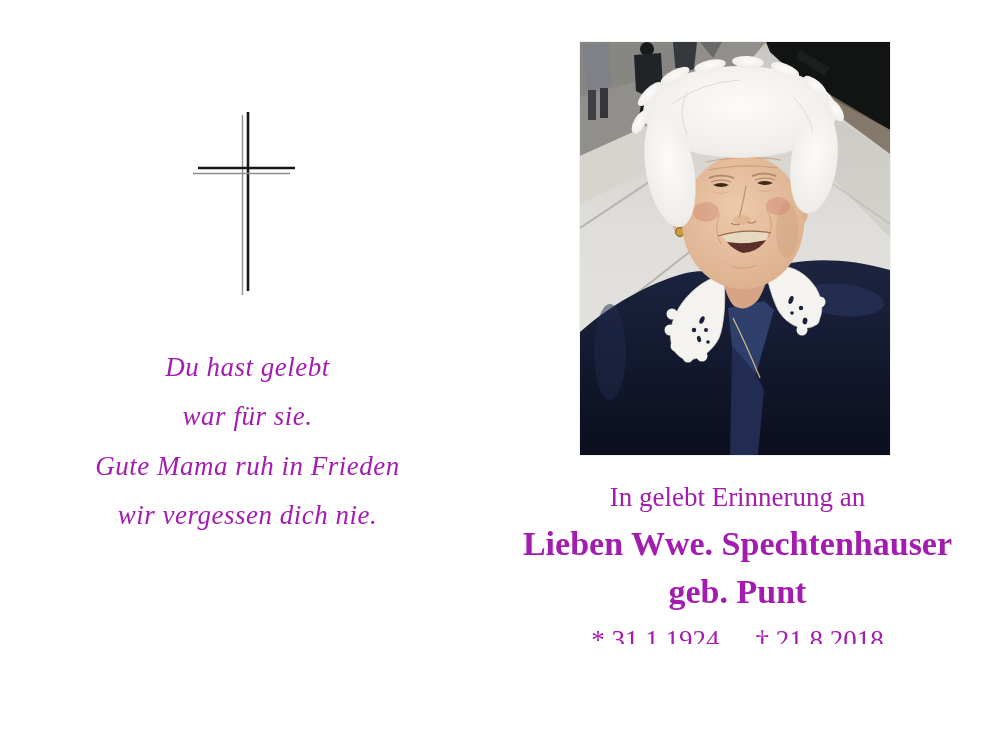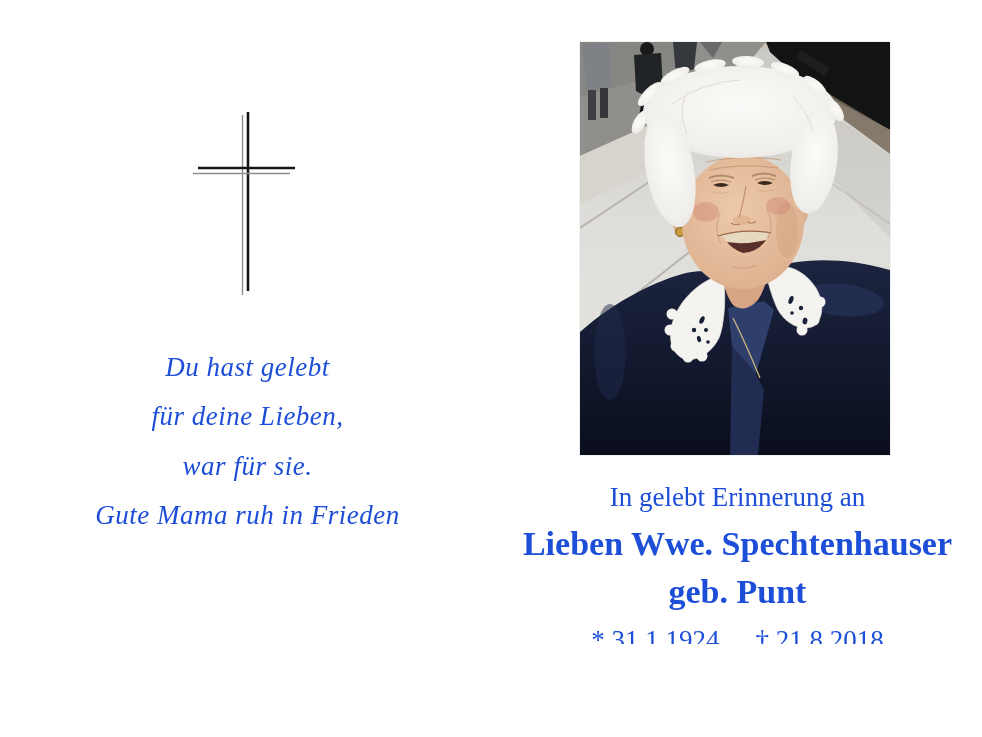"Du hast gelebt" .card { color: #1d4ed8 -> #a21caf }
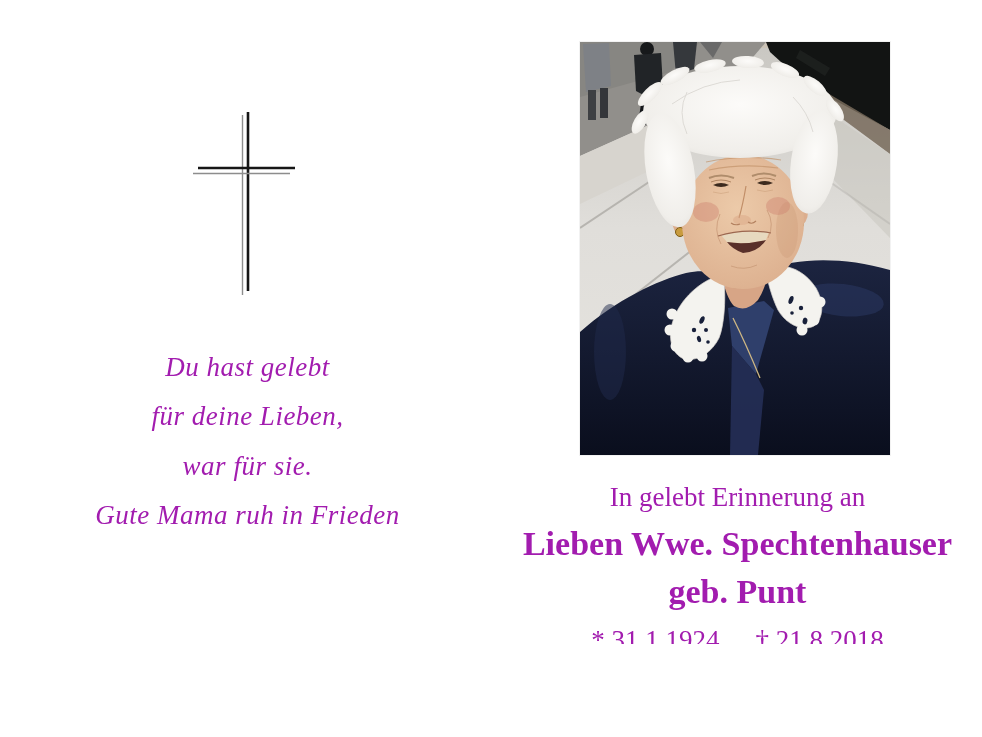"für deine Lieben," div { html: <div>für deine Lieben,</div> -> none }
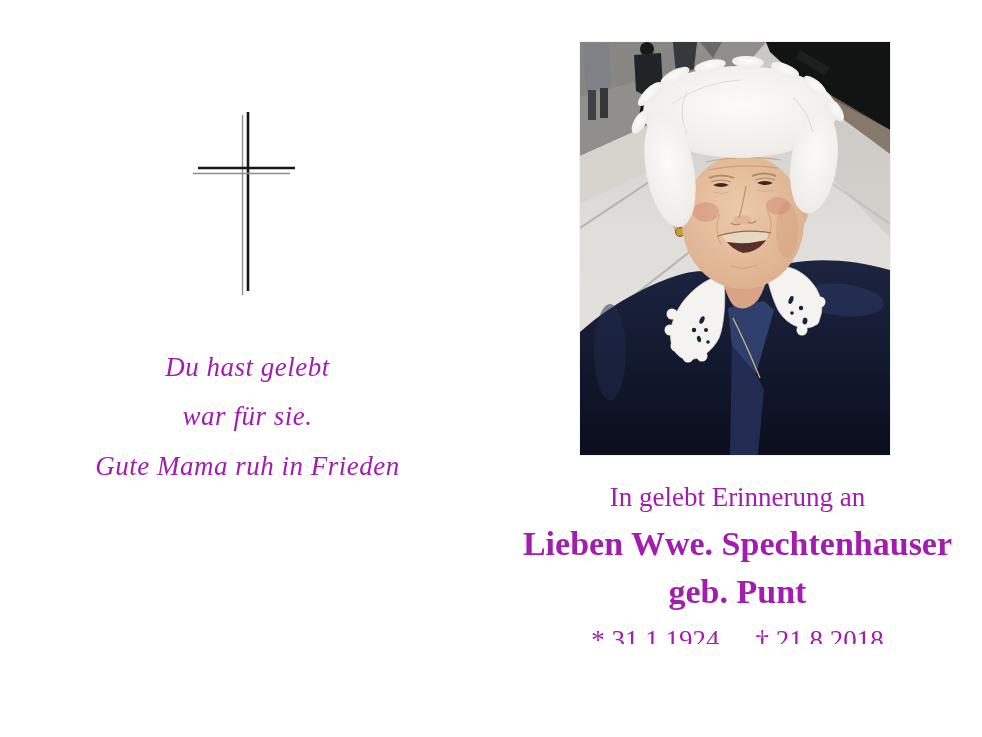"wir vergessen dich nie." div { html: none -> <div>wir vergessen dich nie.</div> }
